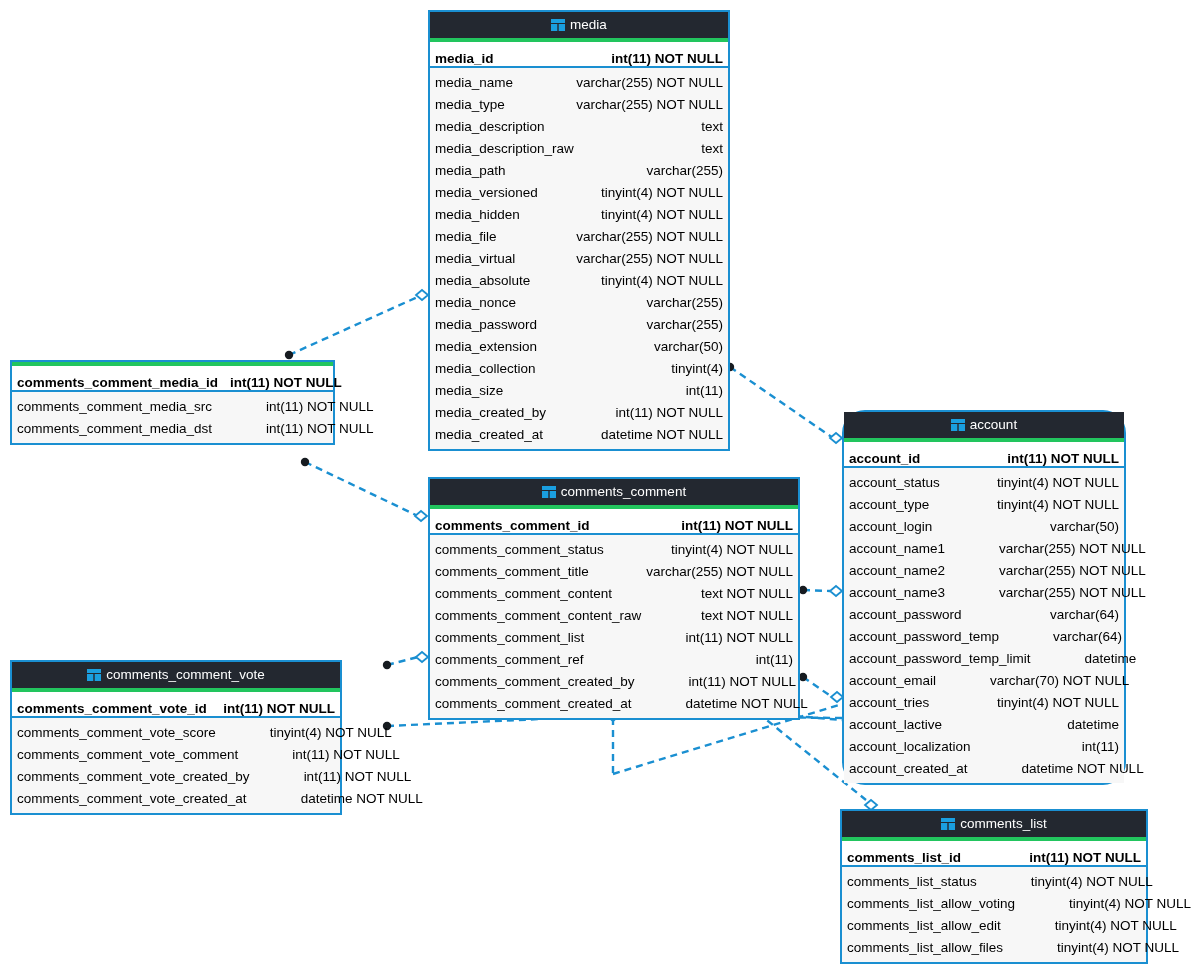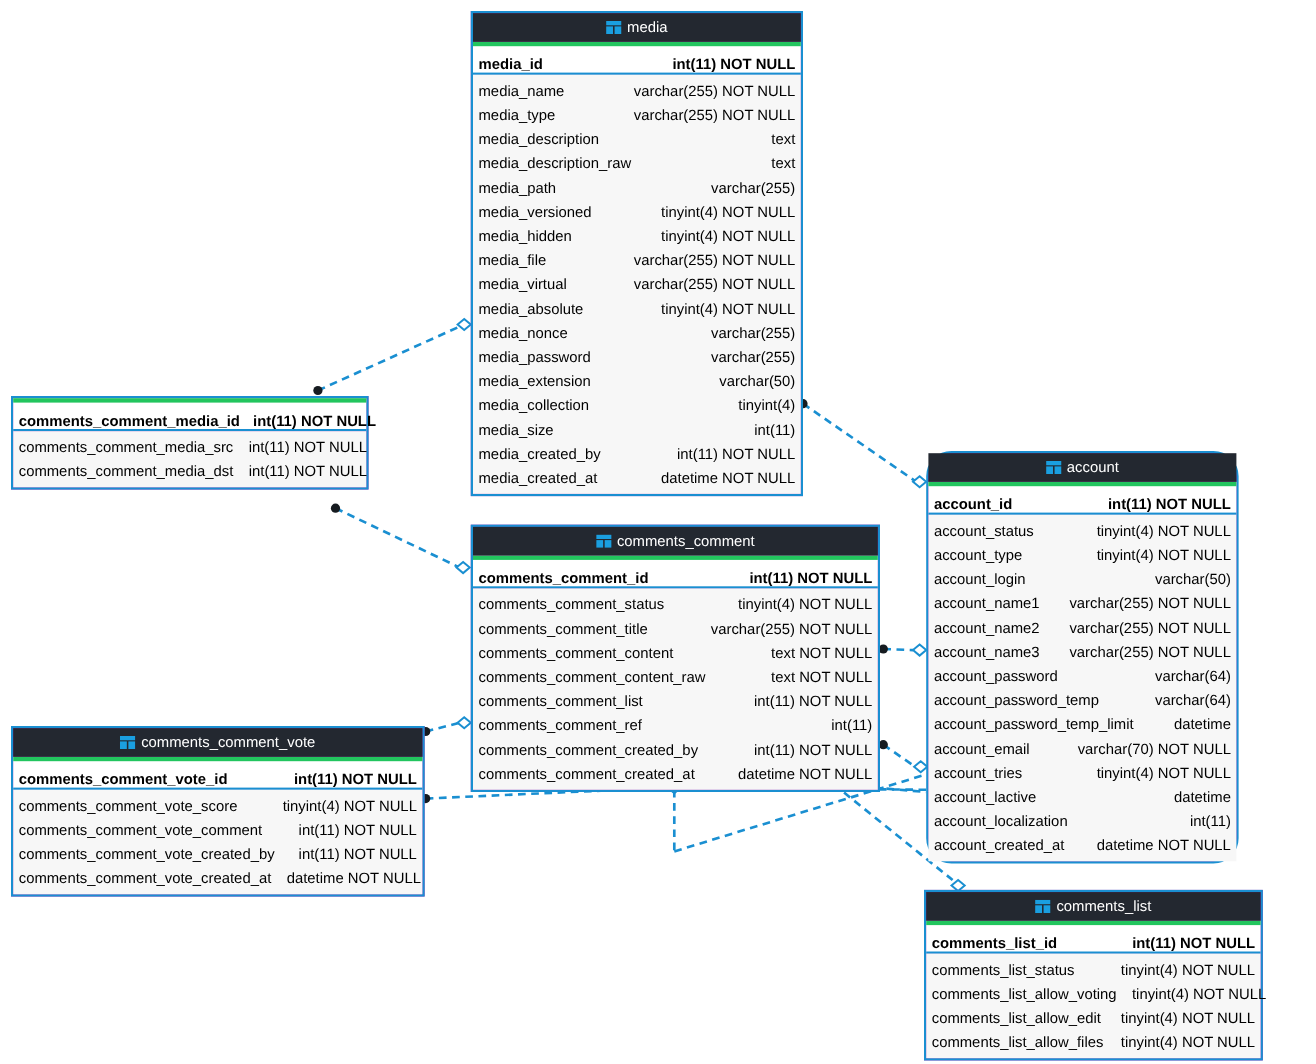"media" .entity { background: #a21caf -> #1d4ed8 }
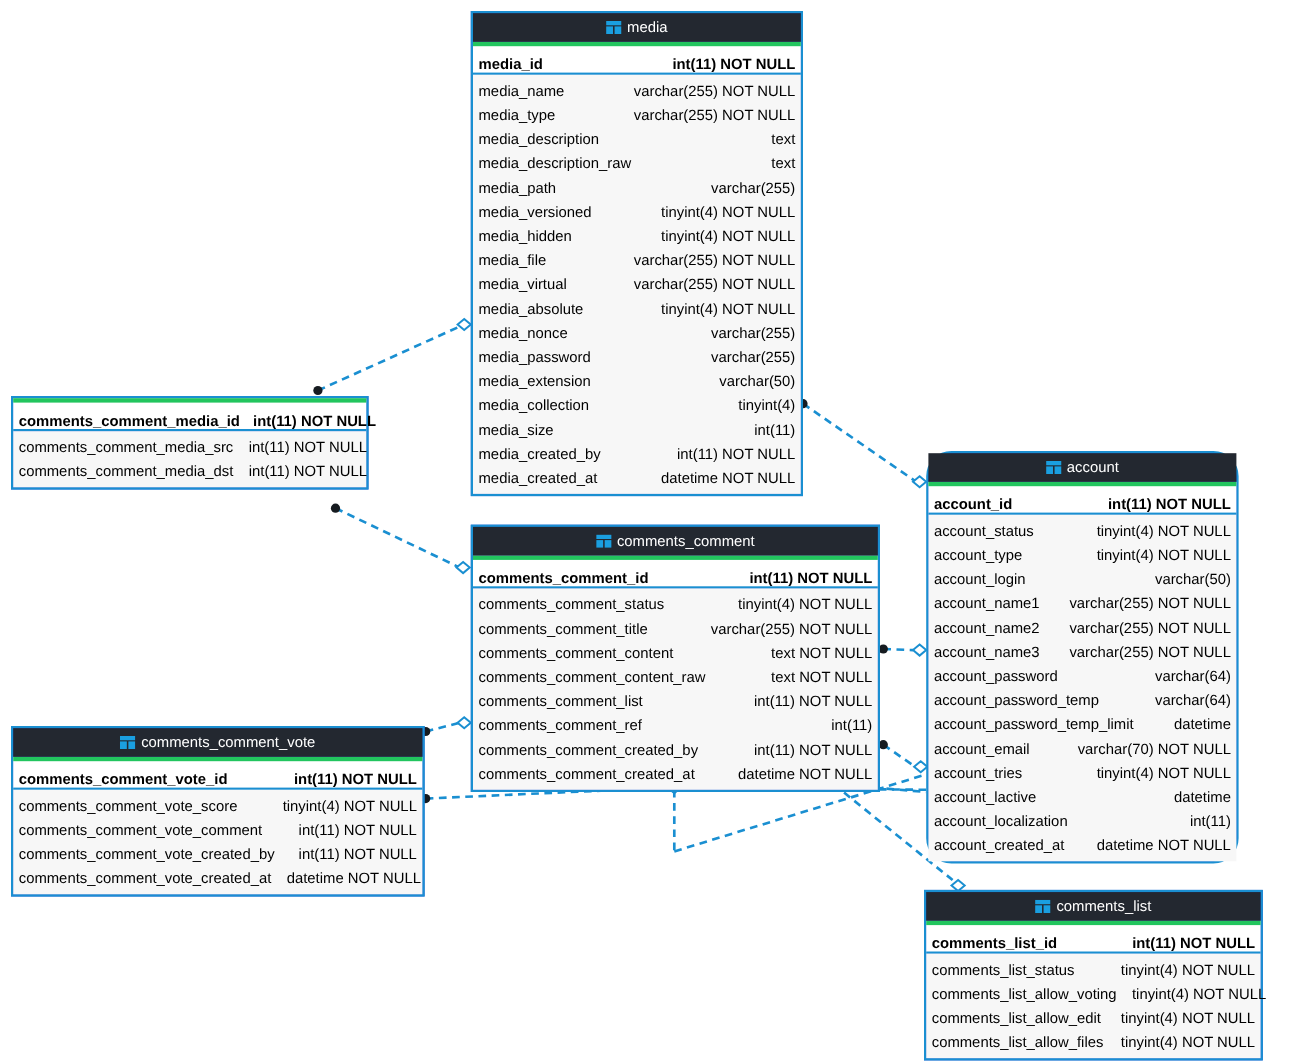"media_name" .field-row { gap: none -> 40px }
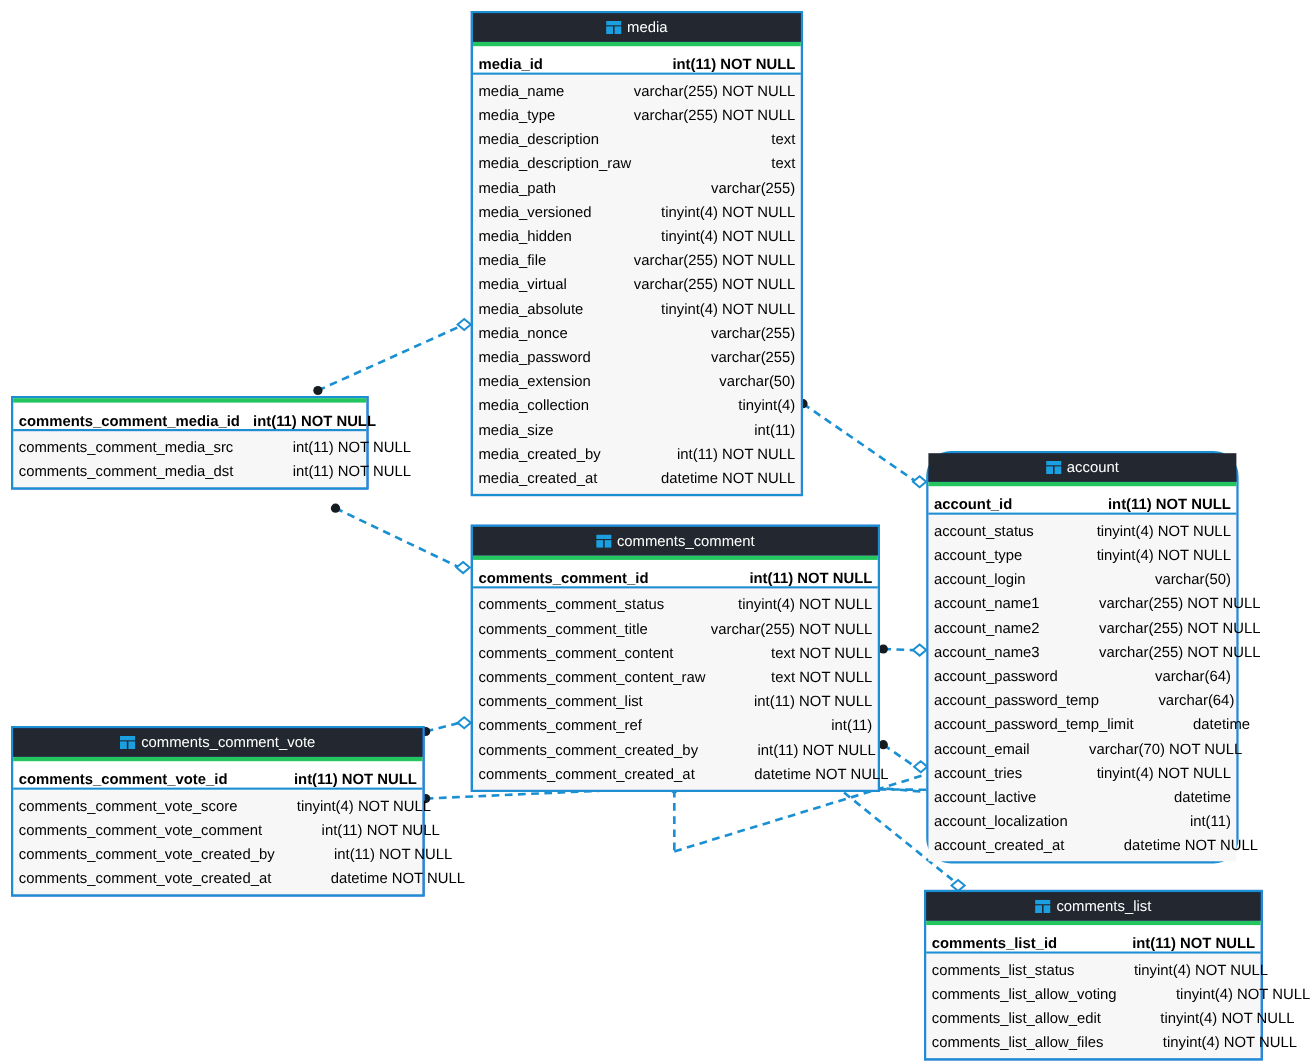"comments_comment_vote" div.entity { width: 376px -> 332px }
